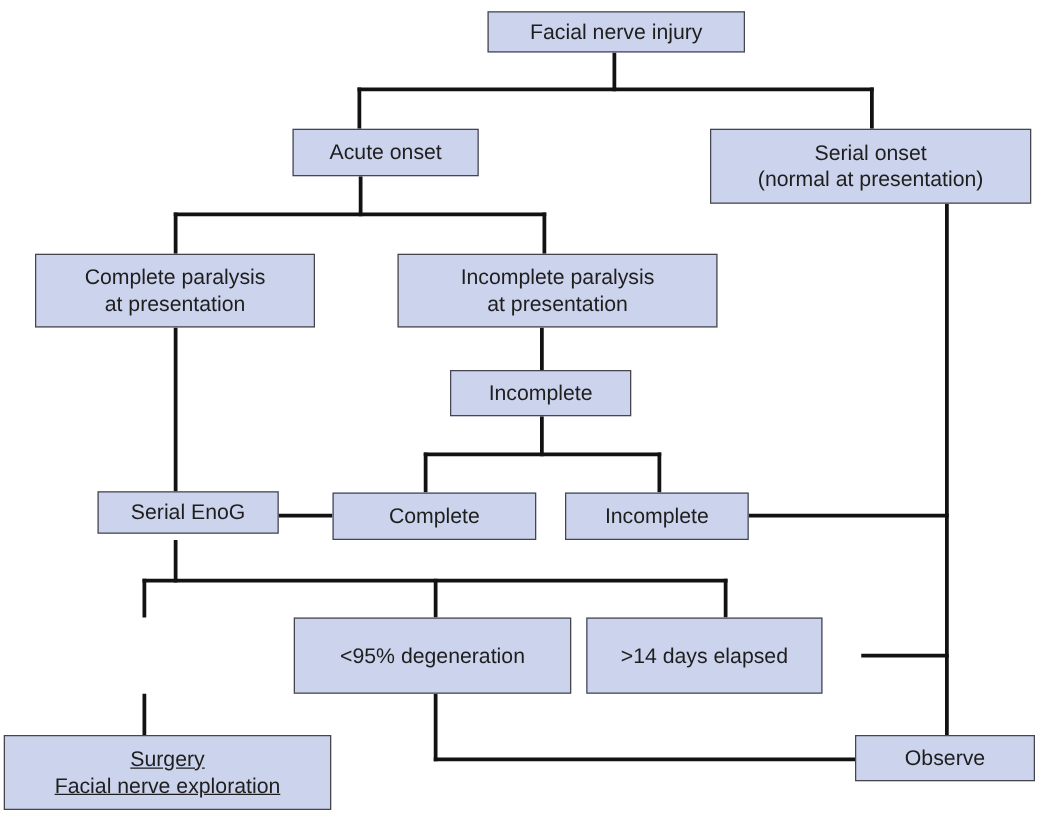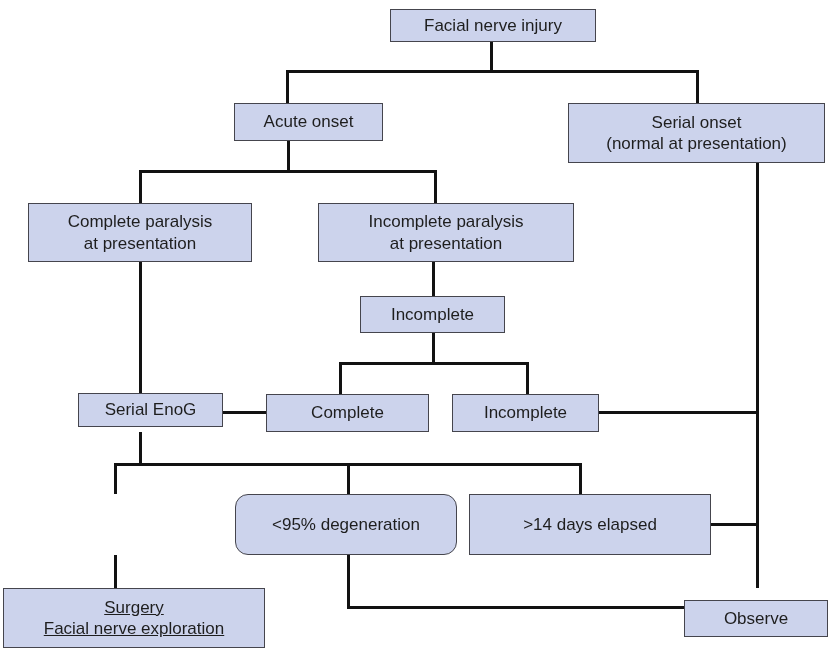"<95% degeneration" div.node { border-radius: 13px -> none }
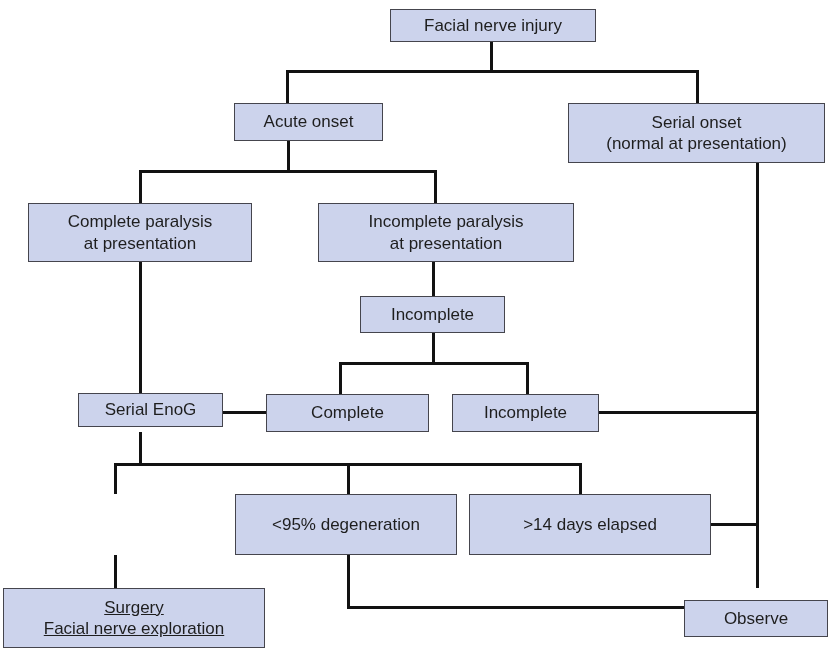">14 days elapsed" div.node { width: 242px -> 189px }
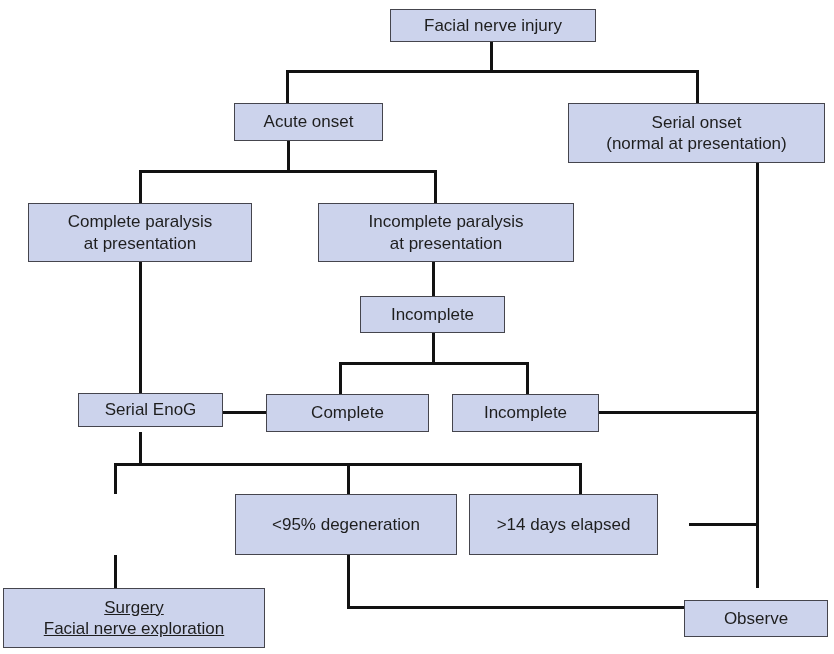"Observe" div.node { margin-top: 12px -> none }
